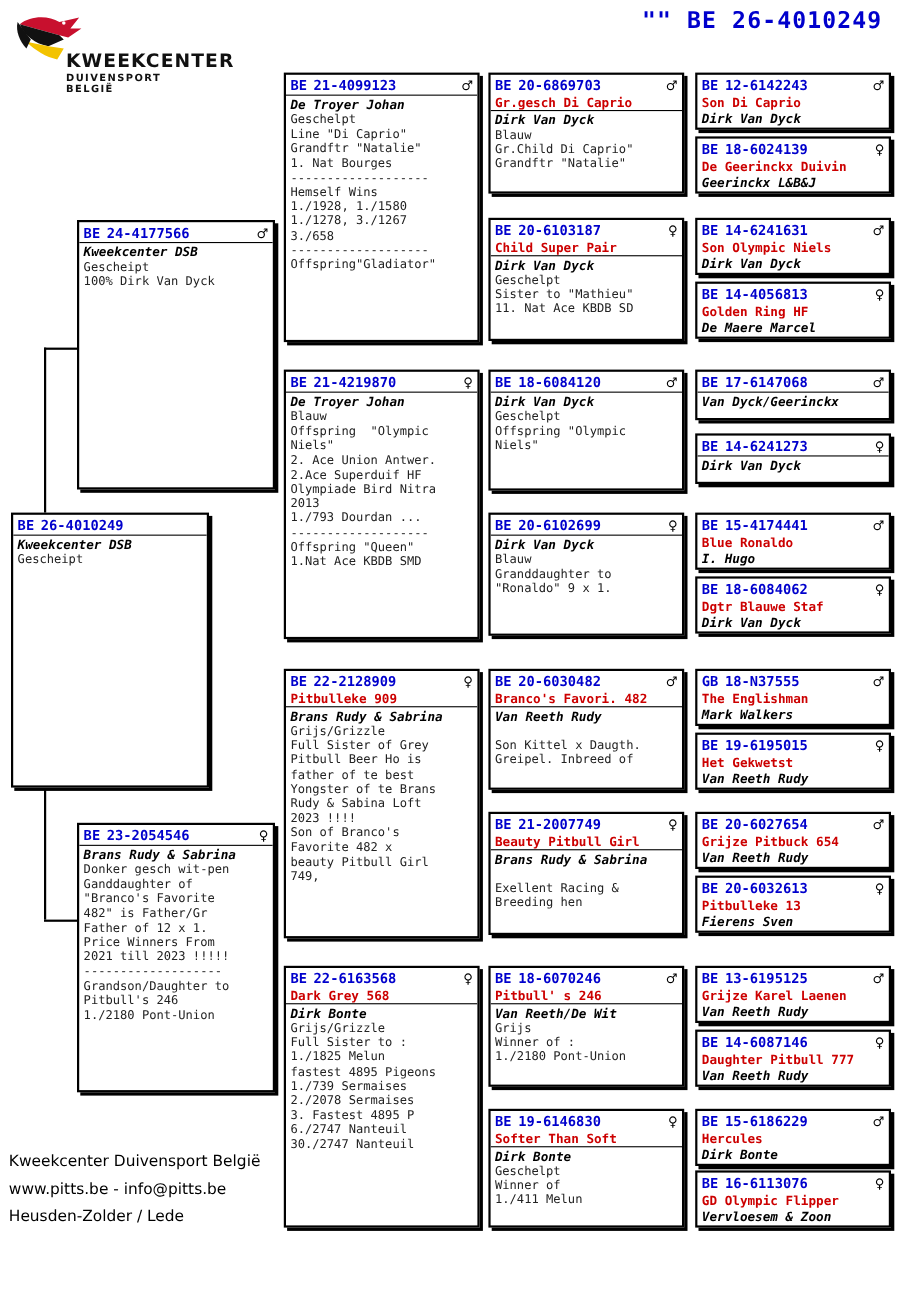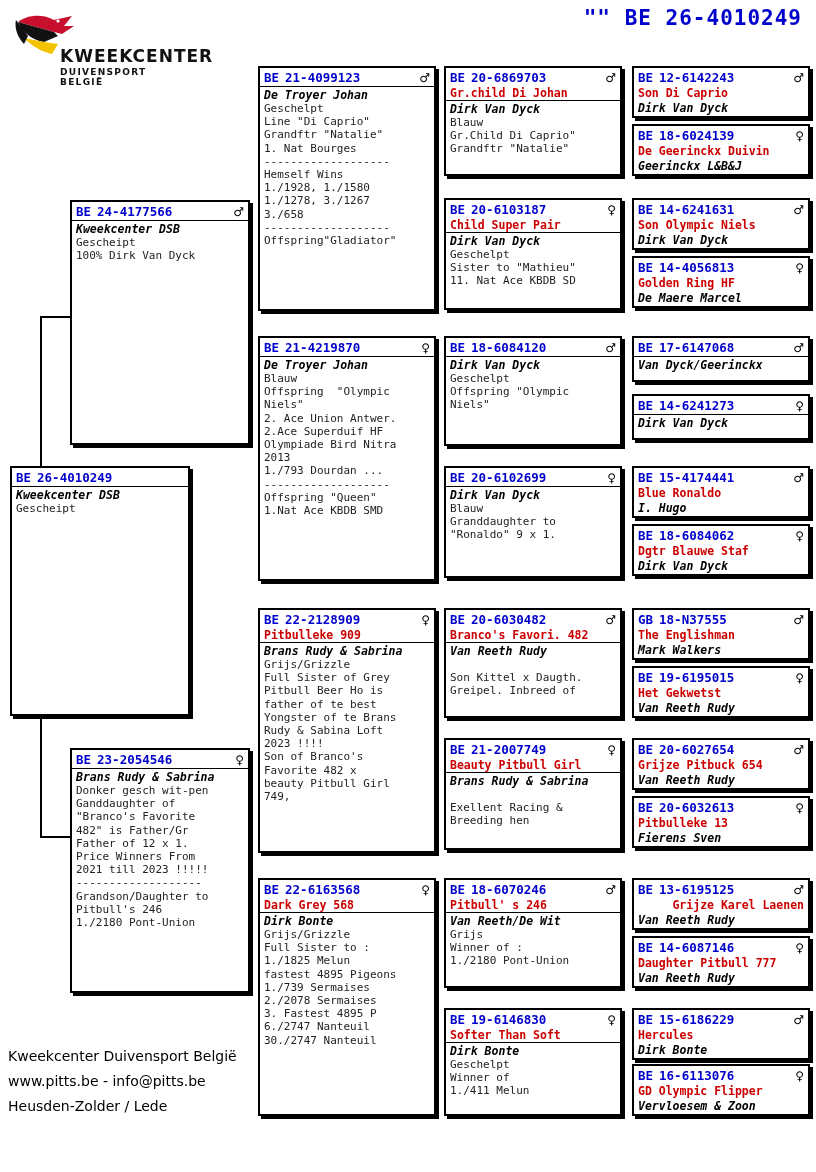"Gr.child Di Johan" div.sub { text: Gr.child Di Johan -> Gr.gesch Di Caprio }
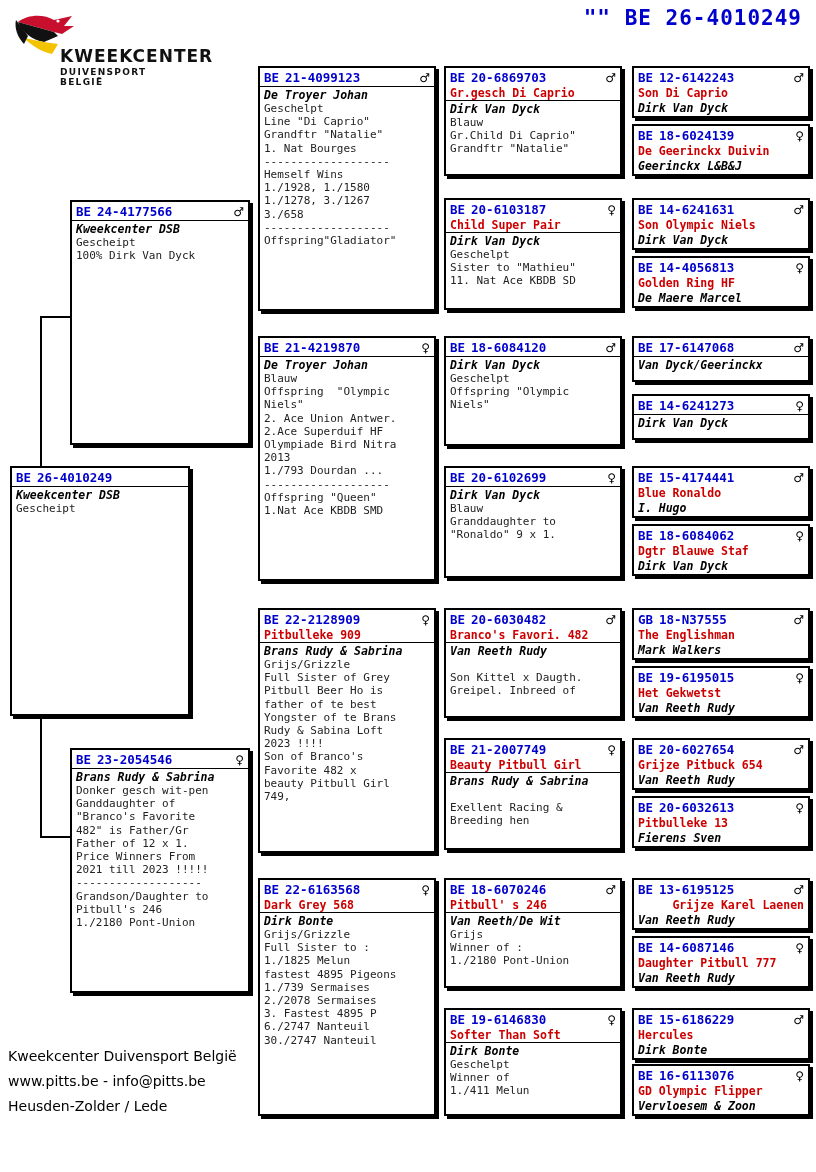"Grijze Karel Laenen" div.sub { text-align: right -> none }
